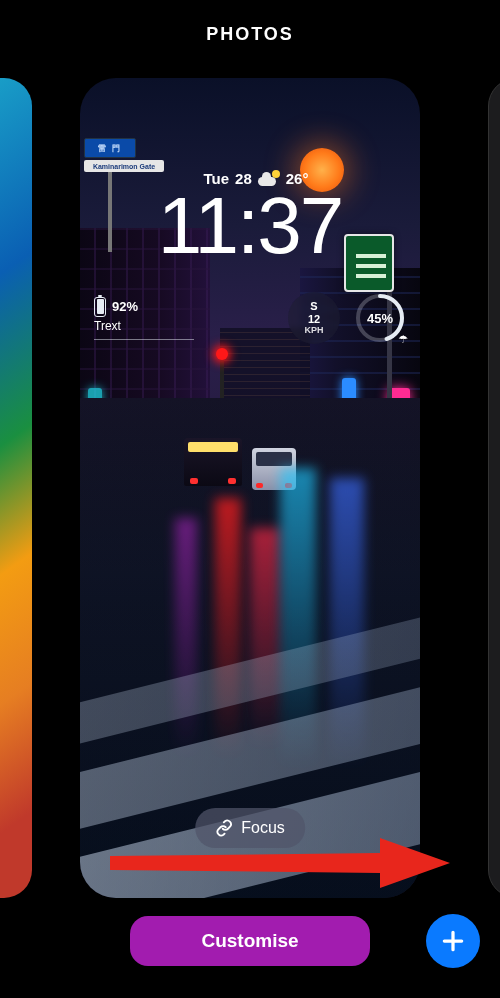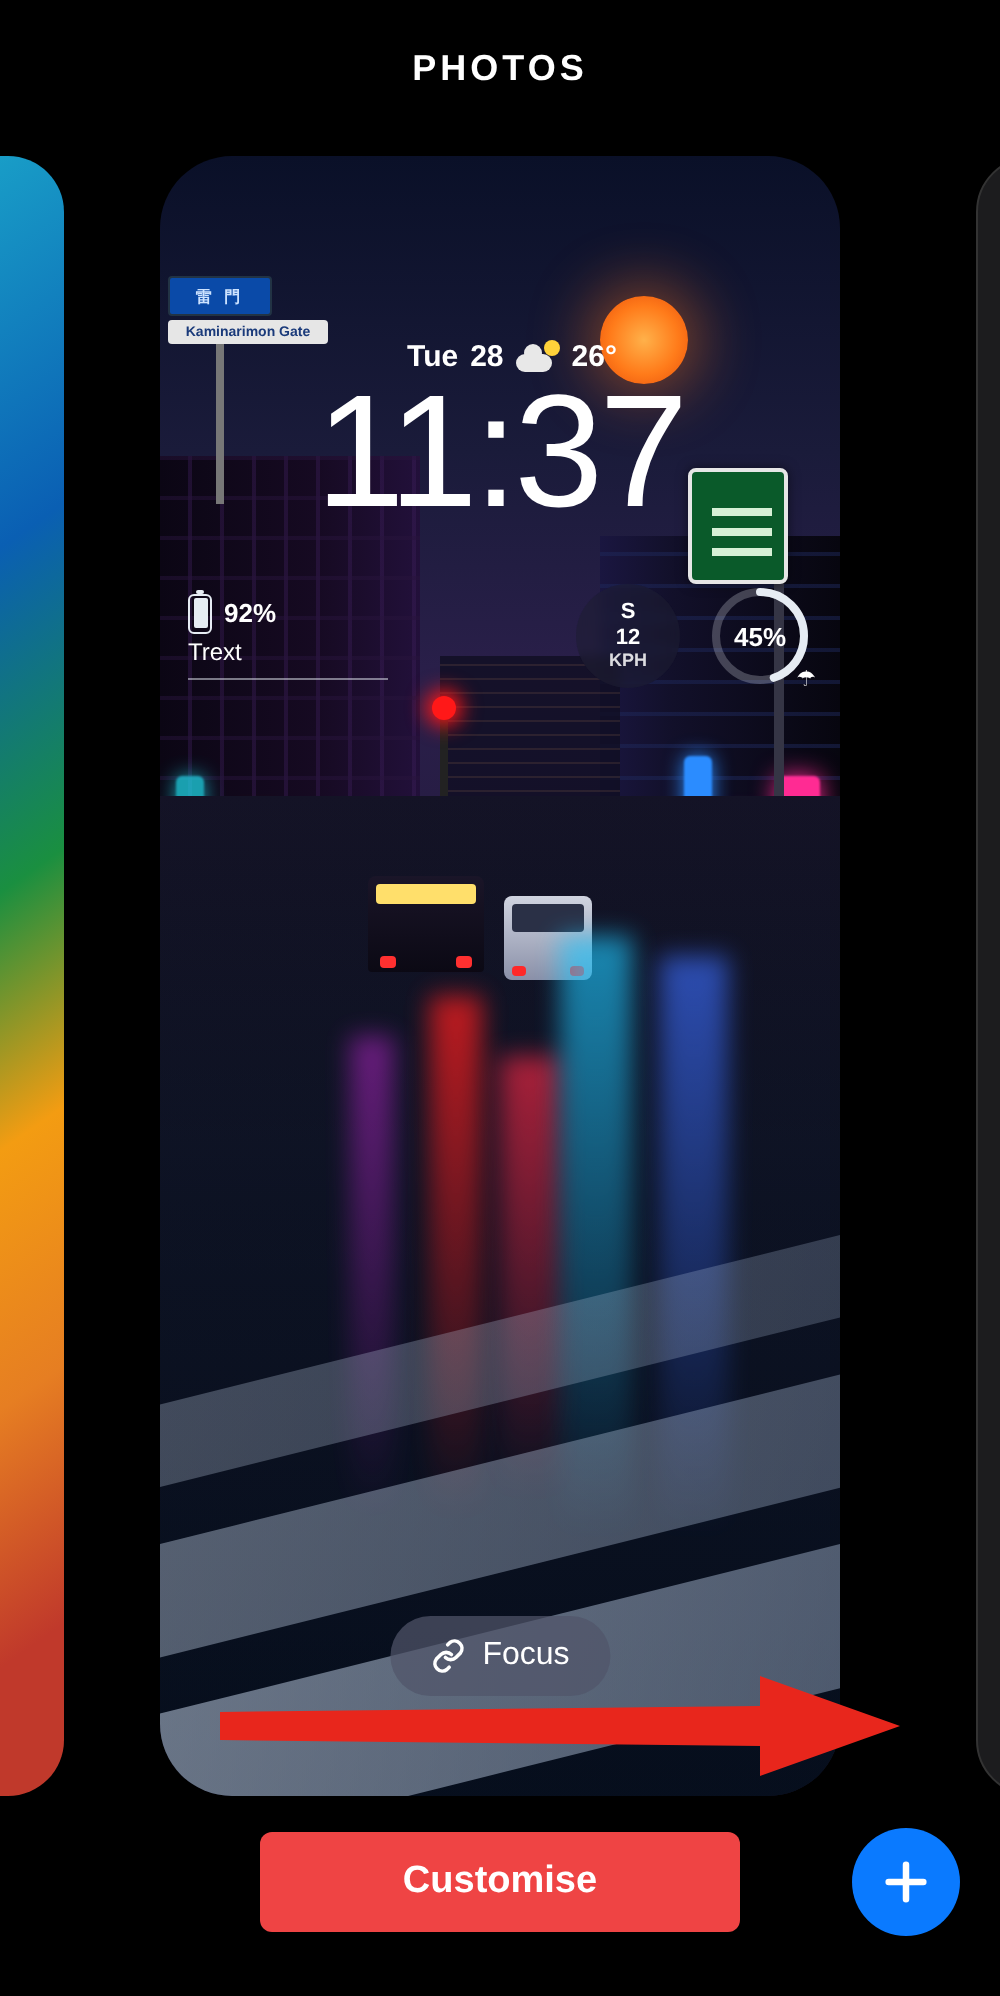"Customise" .customise { background: #ef4444 -> #a21caf; border-radius: 6px -> 18px }
